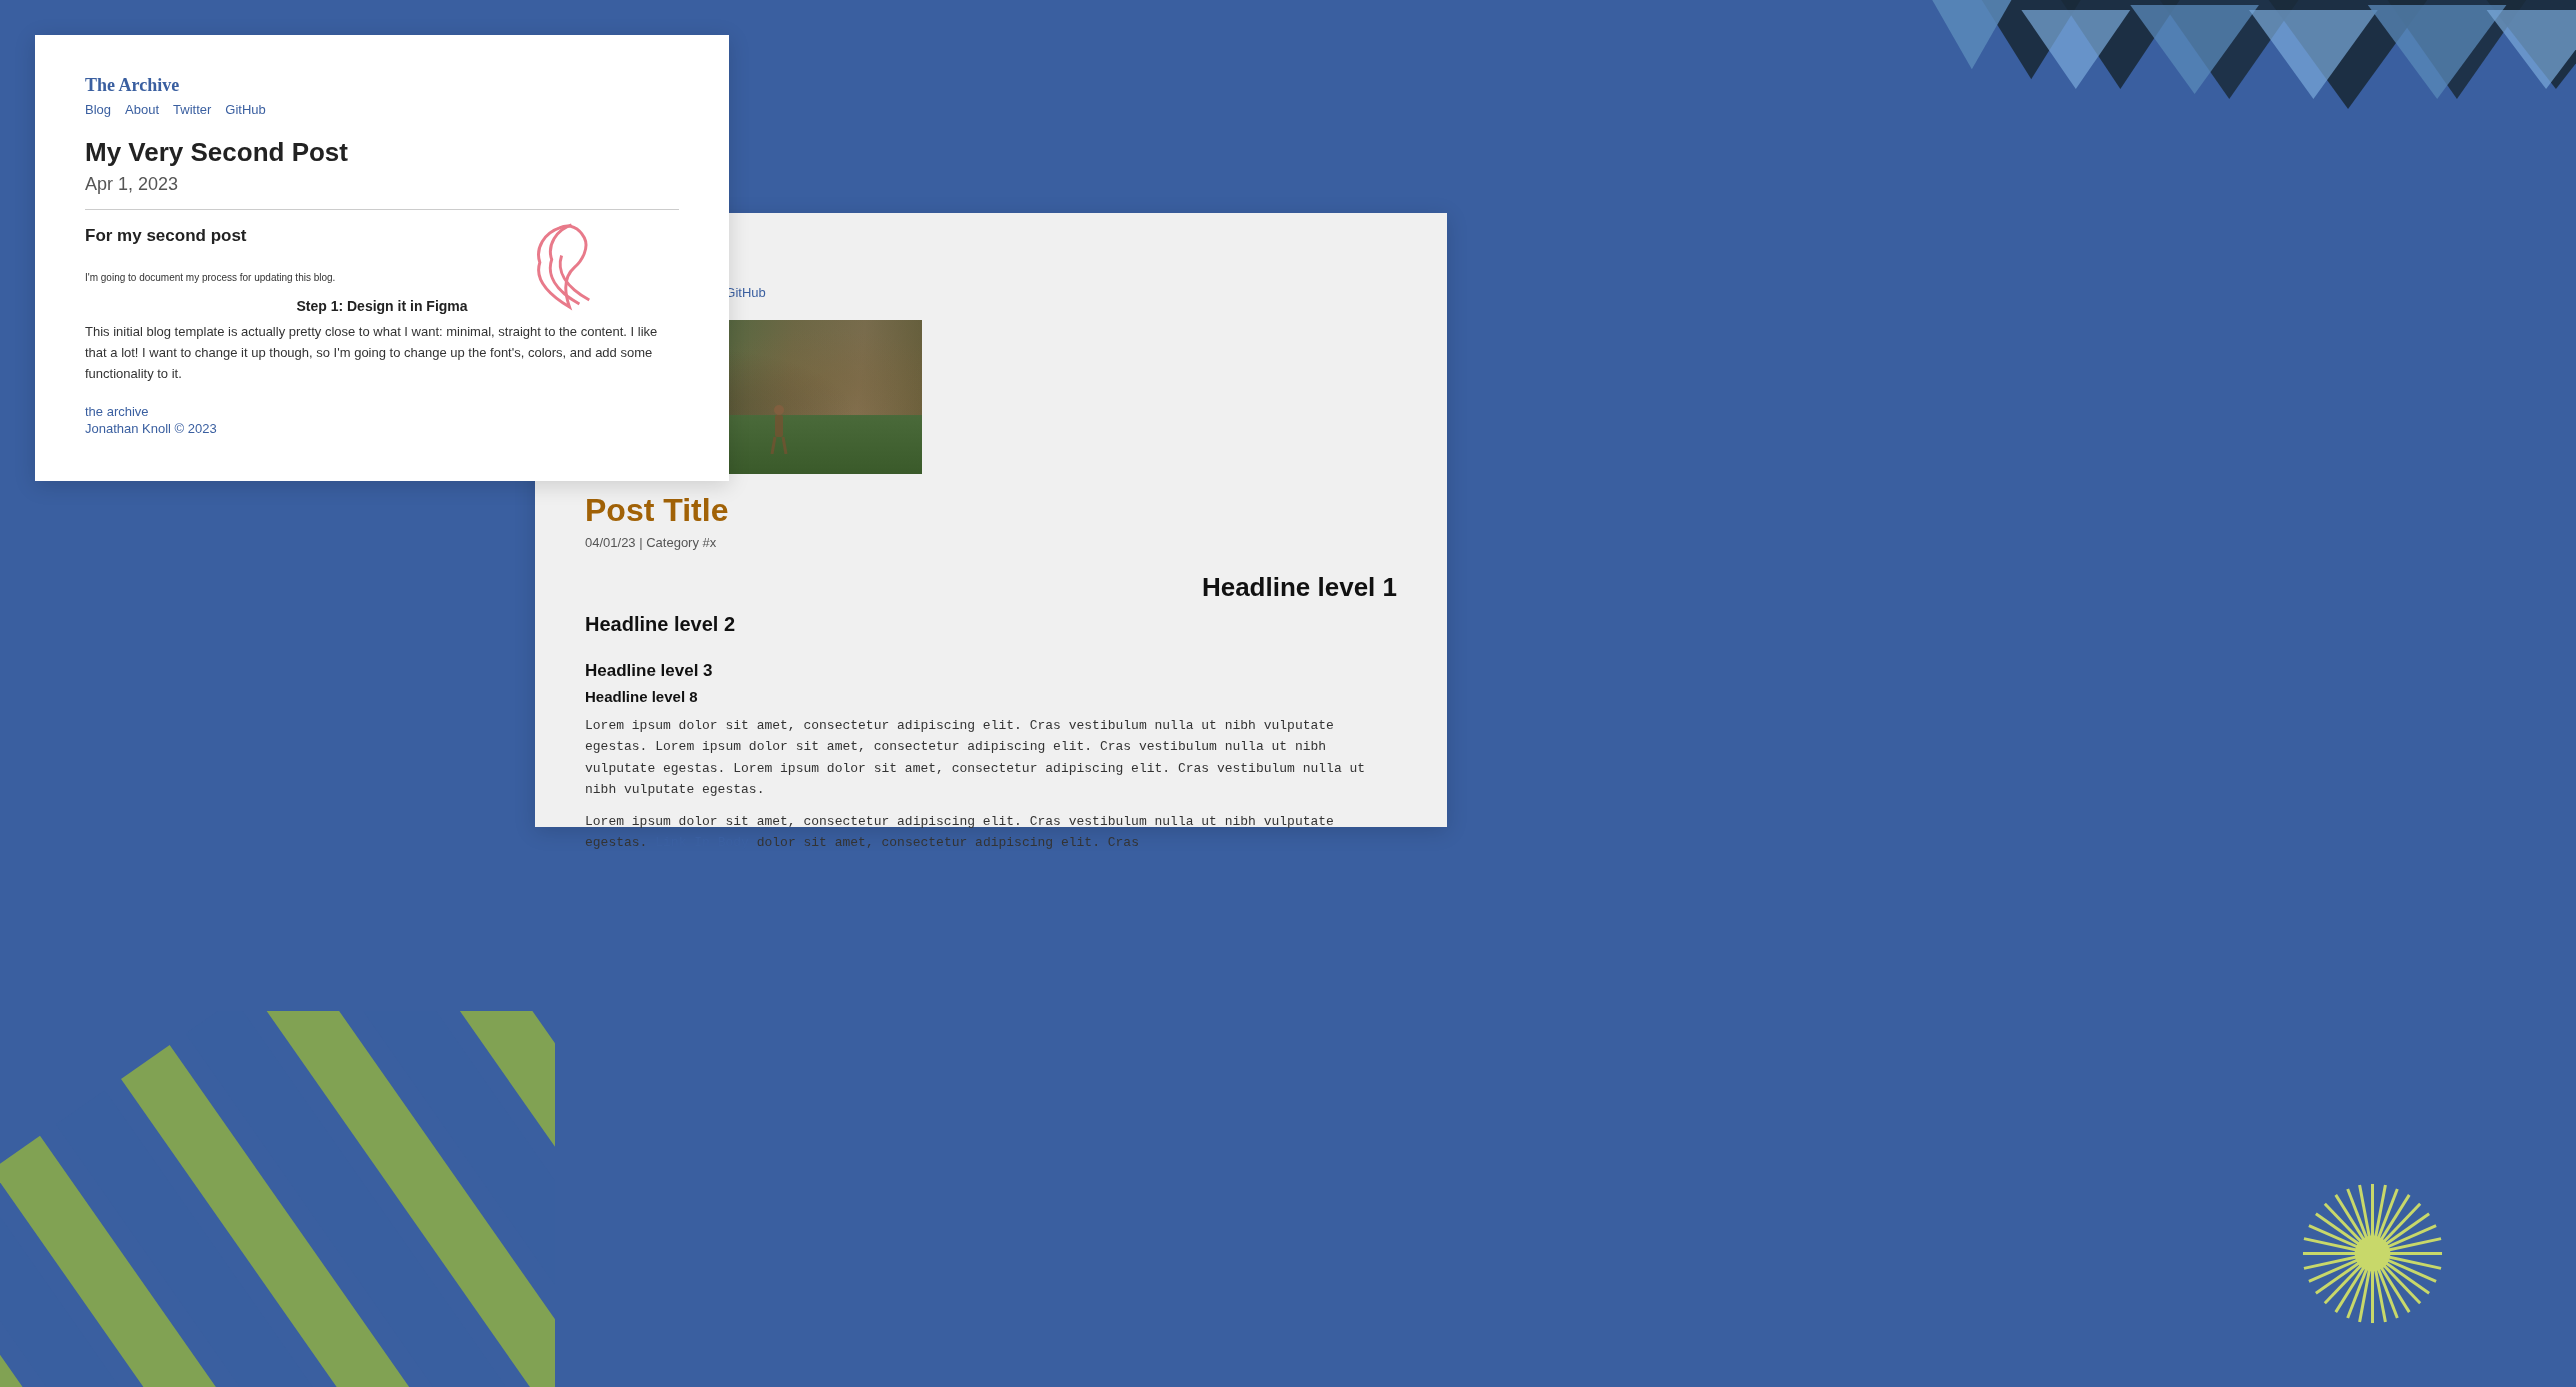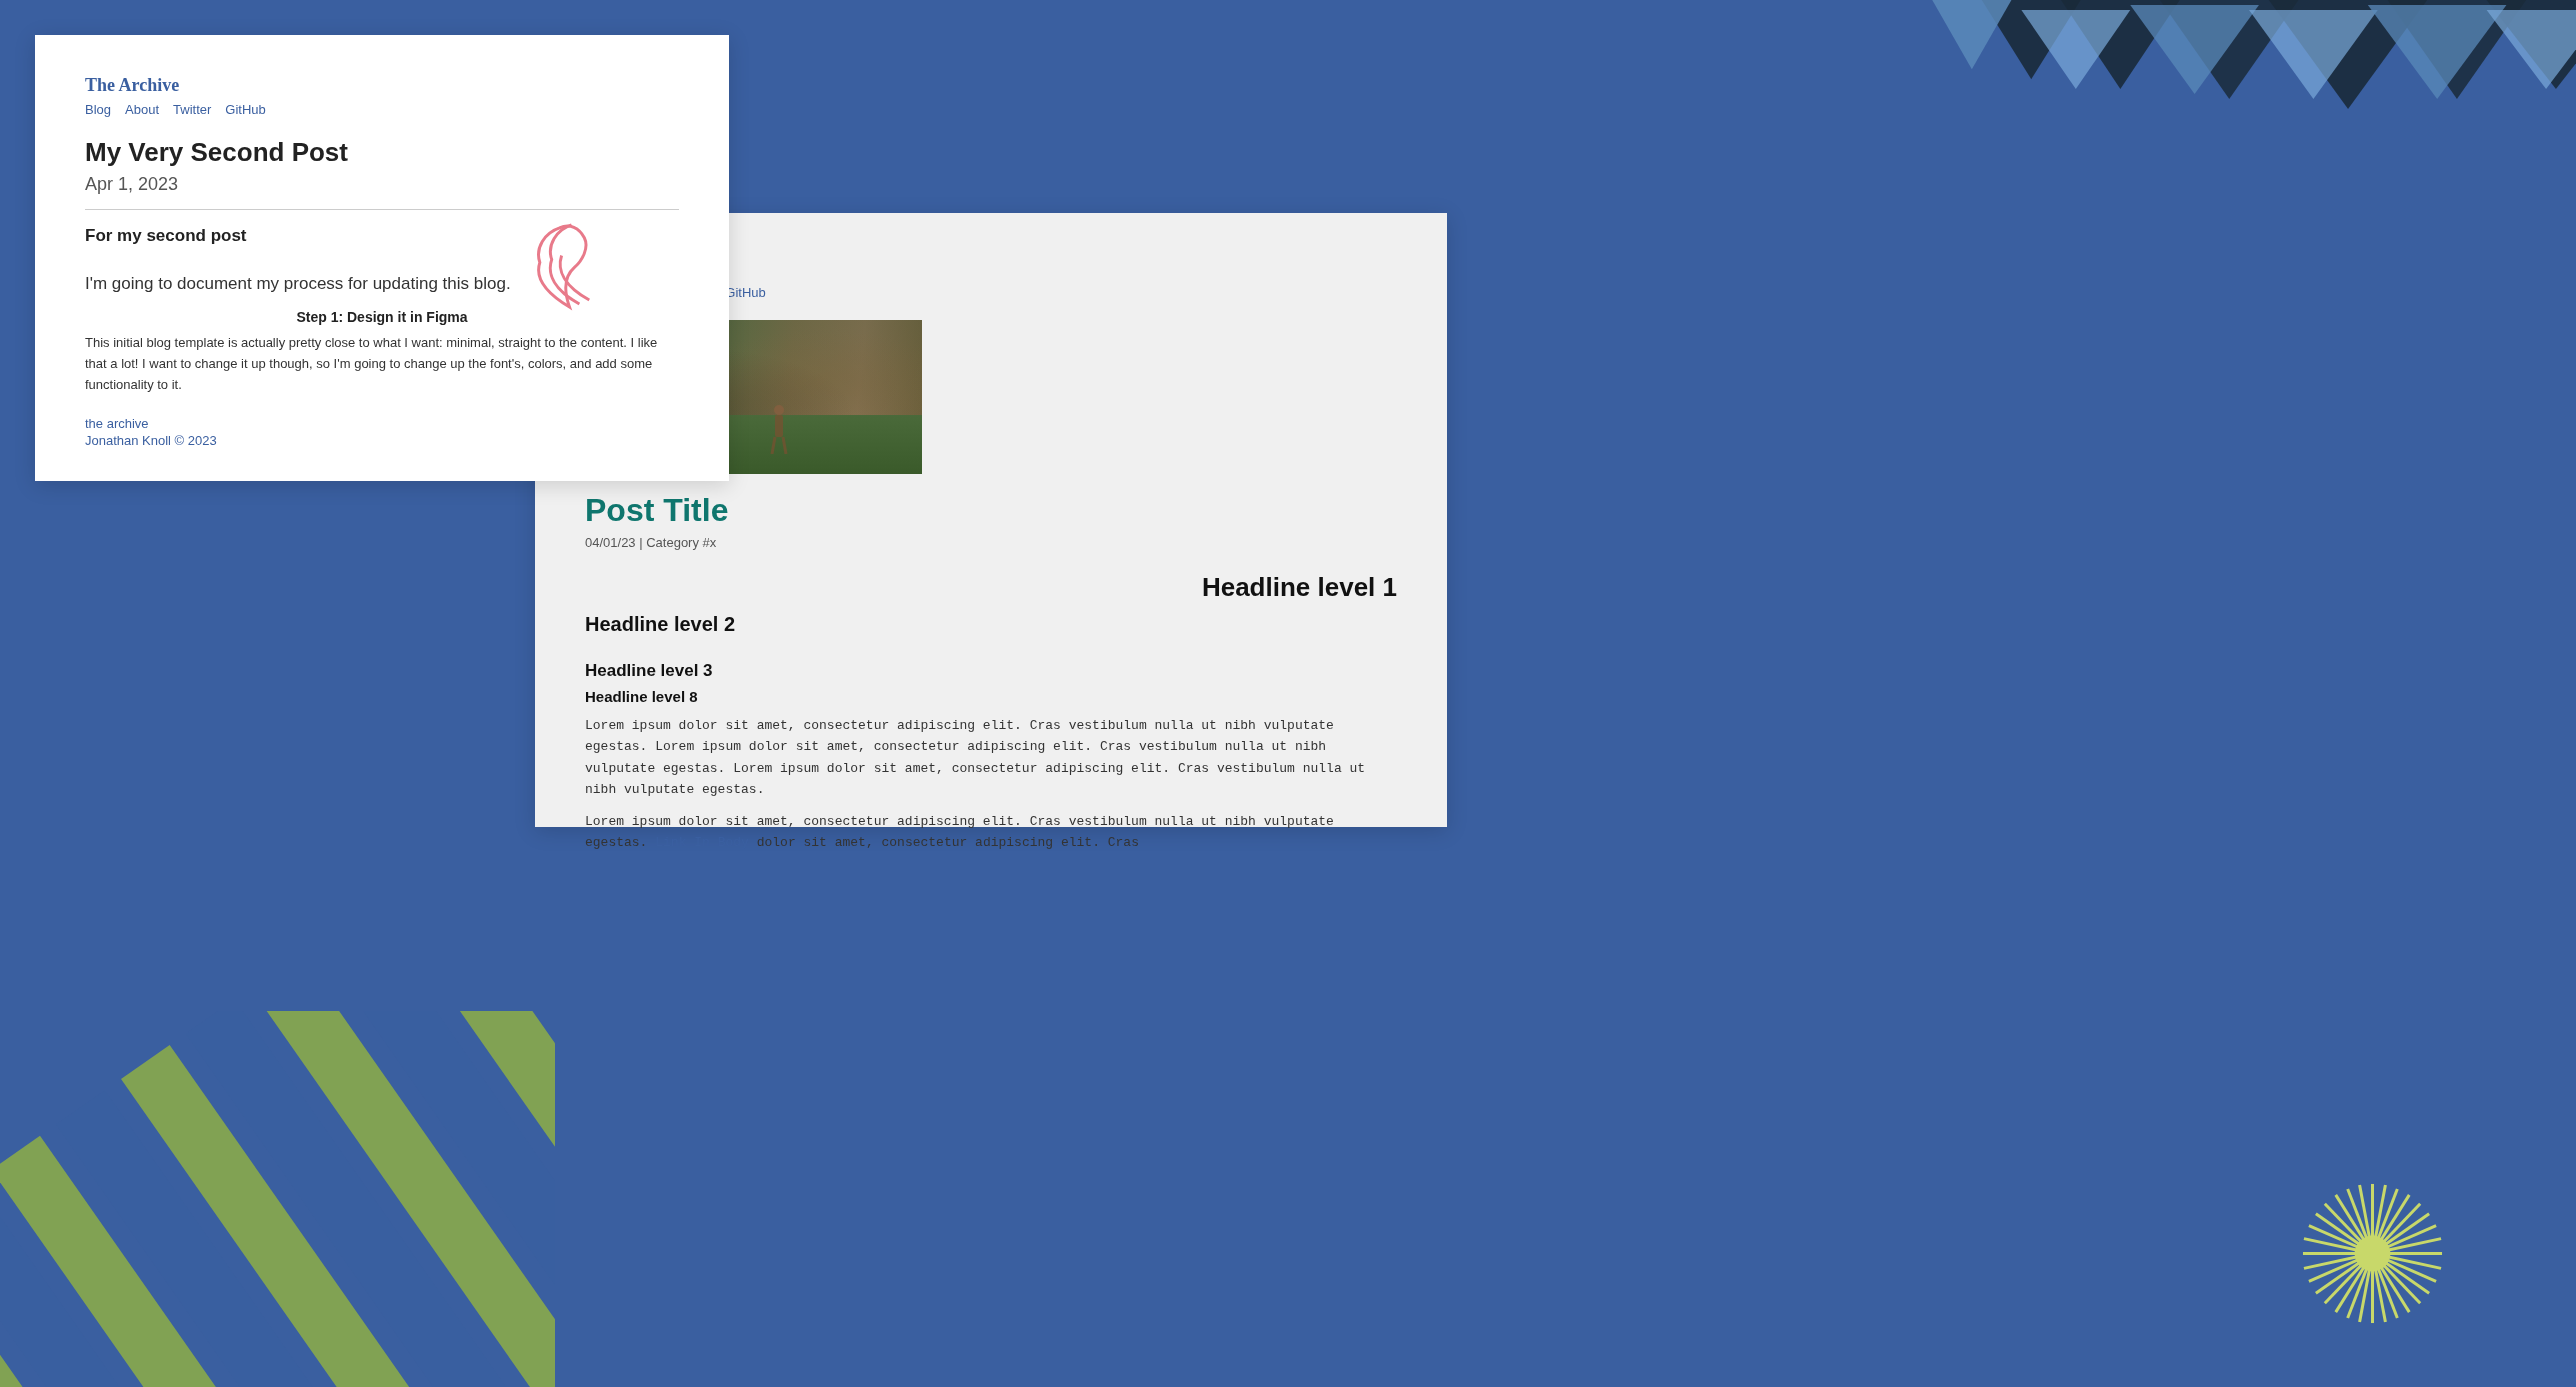"I'm going to document my" .post-body-text { font-size: 17px -> 10px }
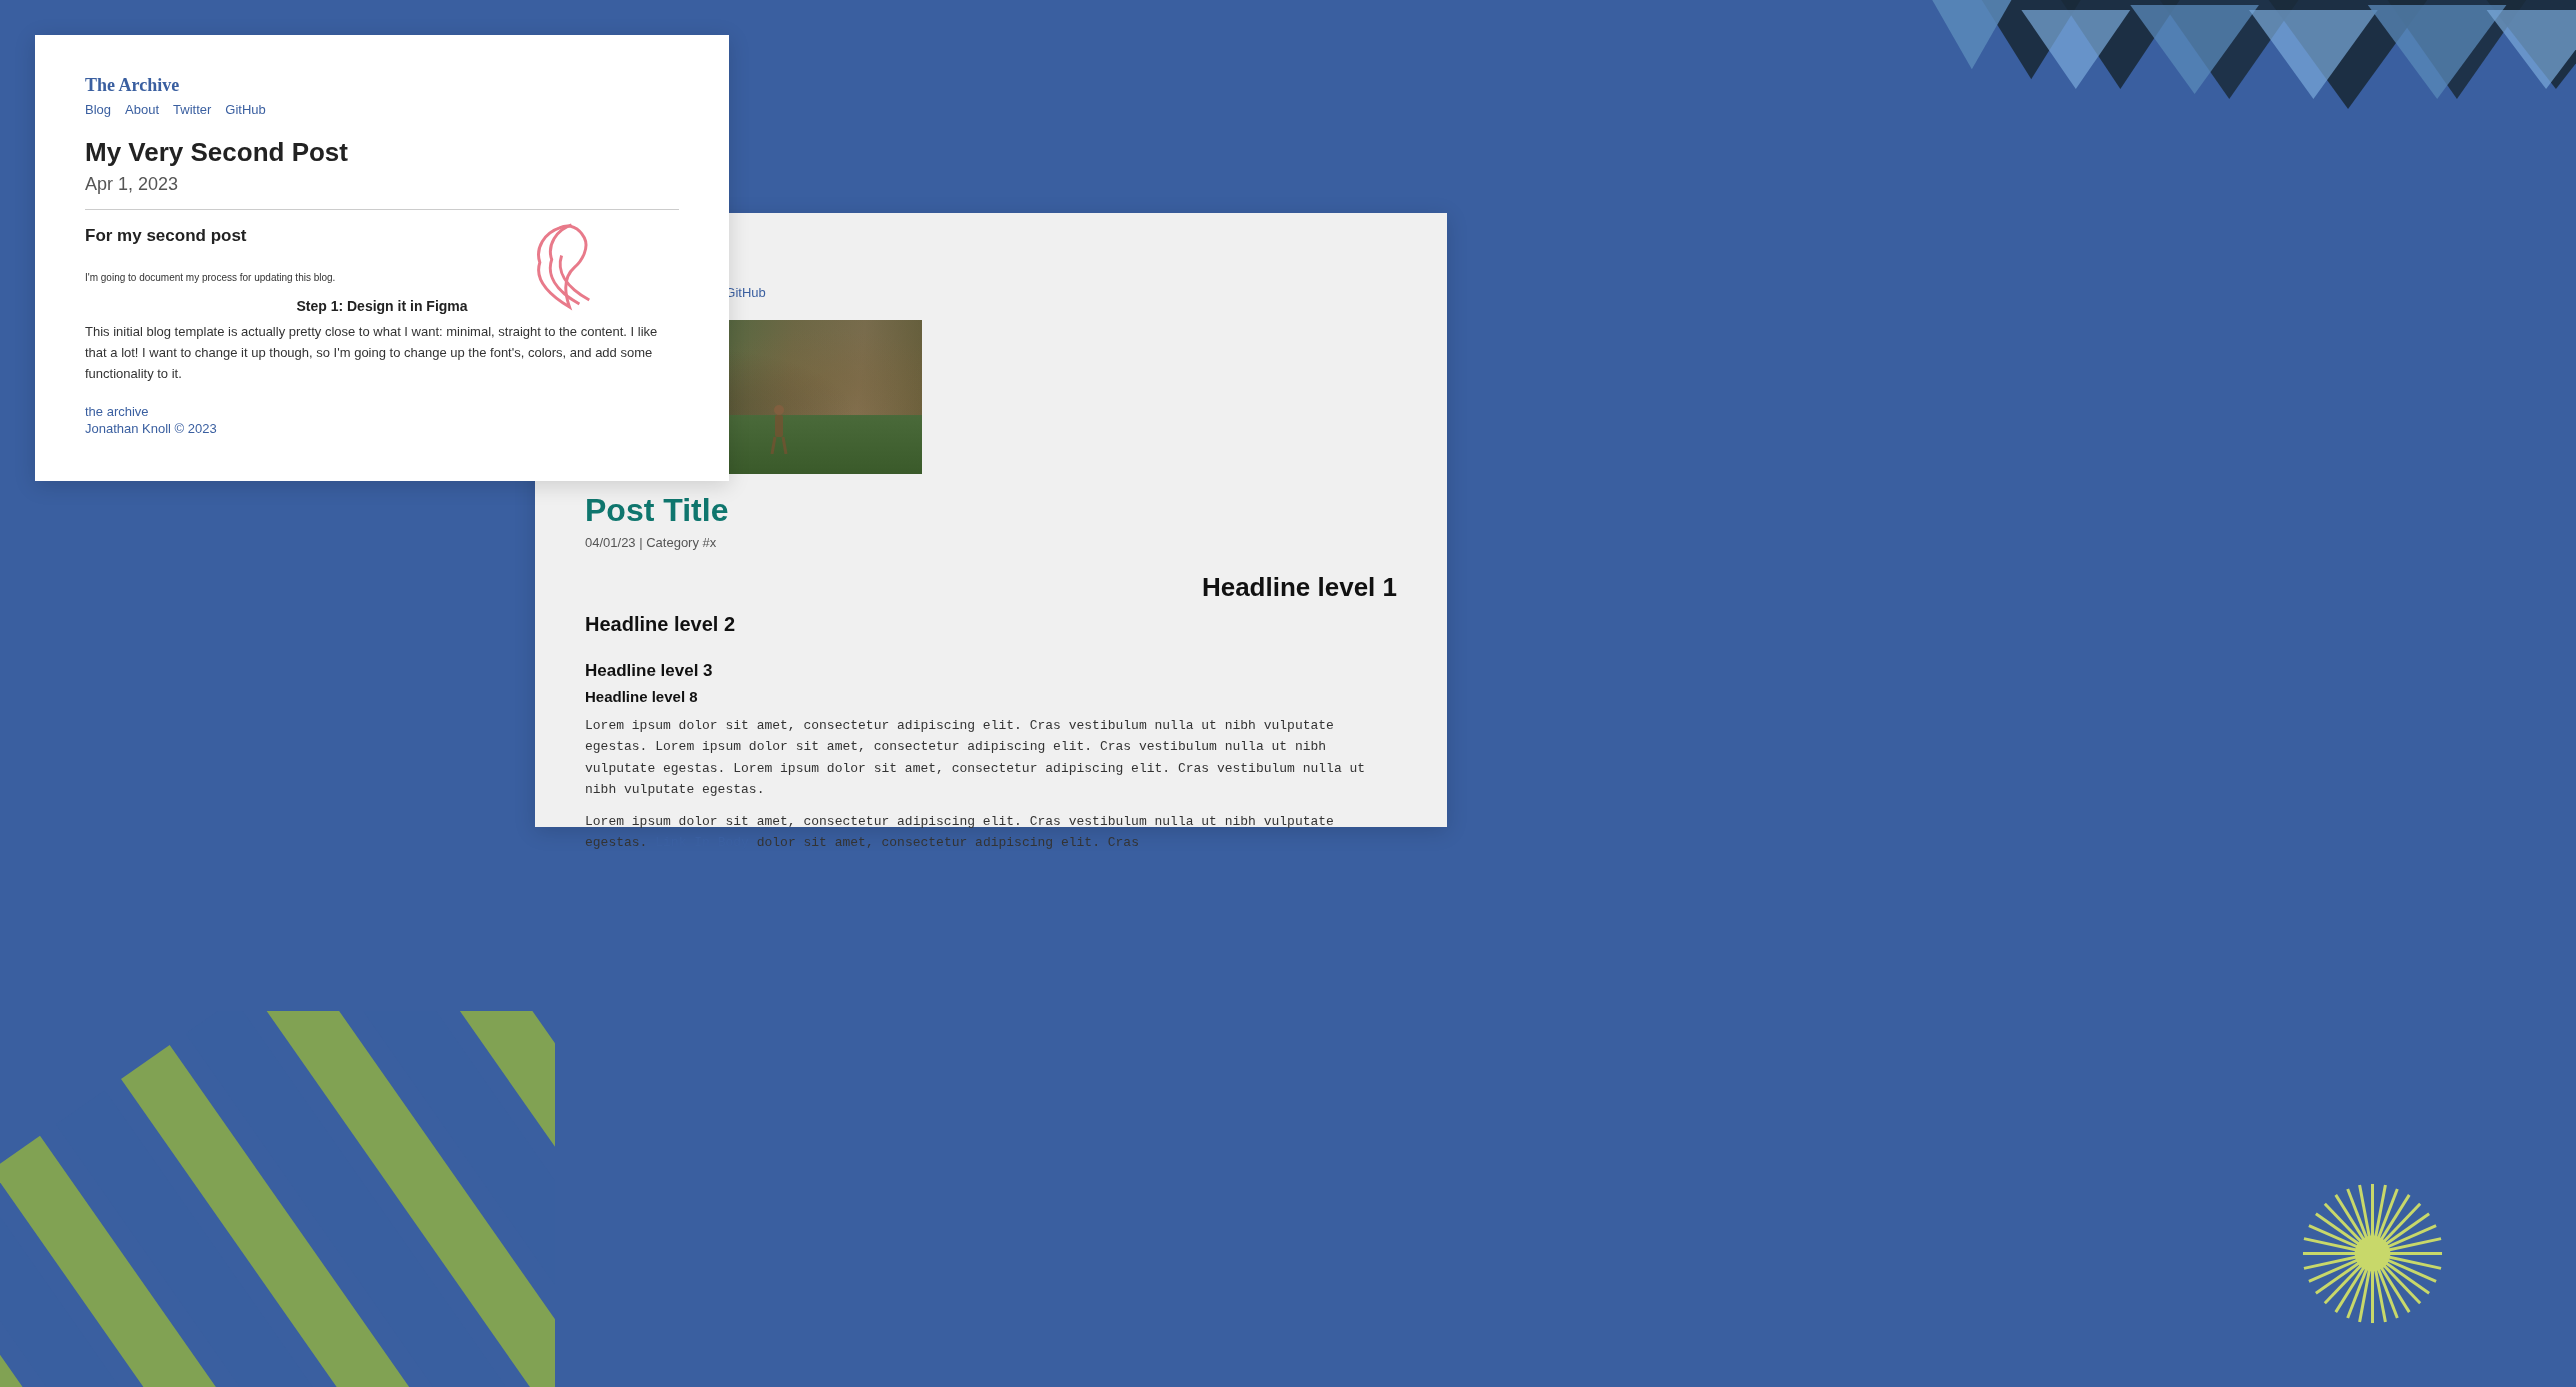"Post Title" .card2-post-title { color: #0f766e -> #a16207 }
